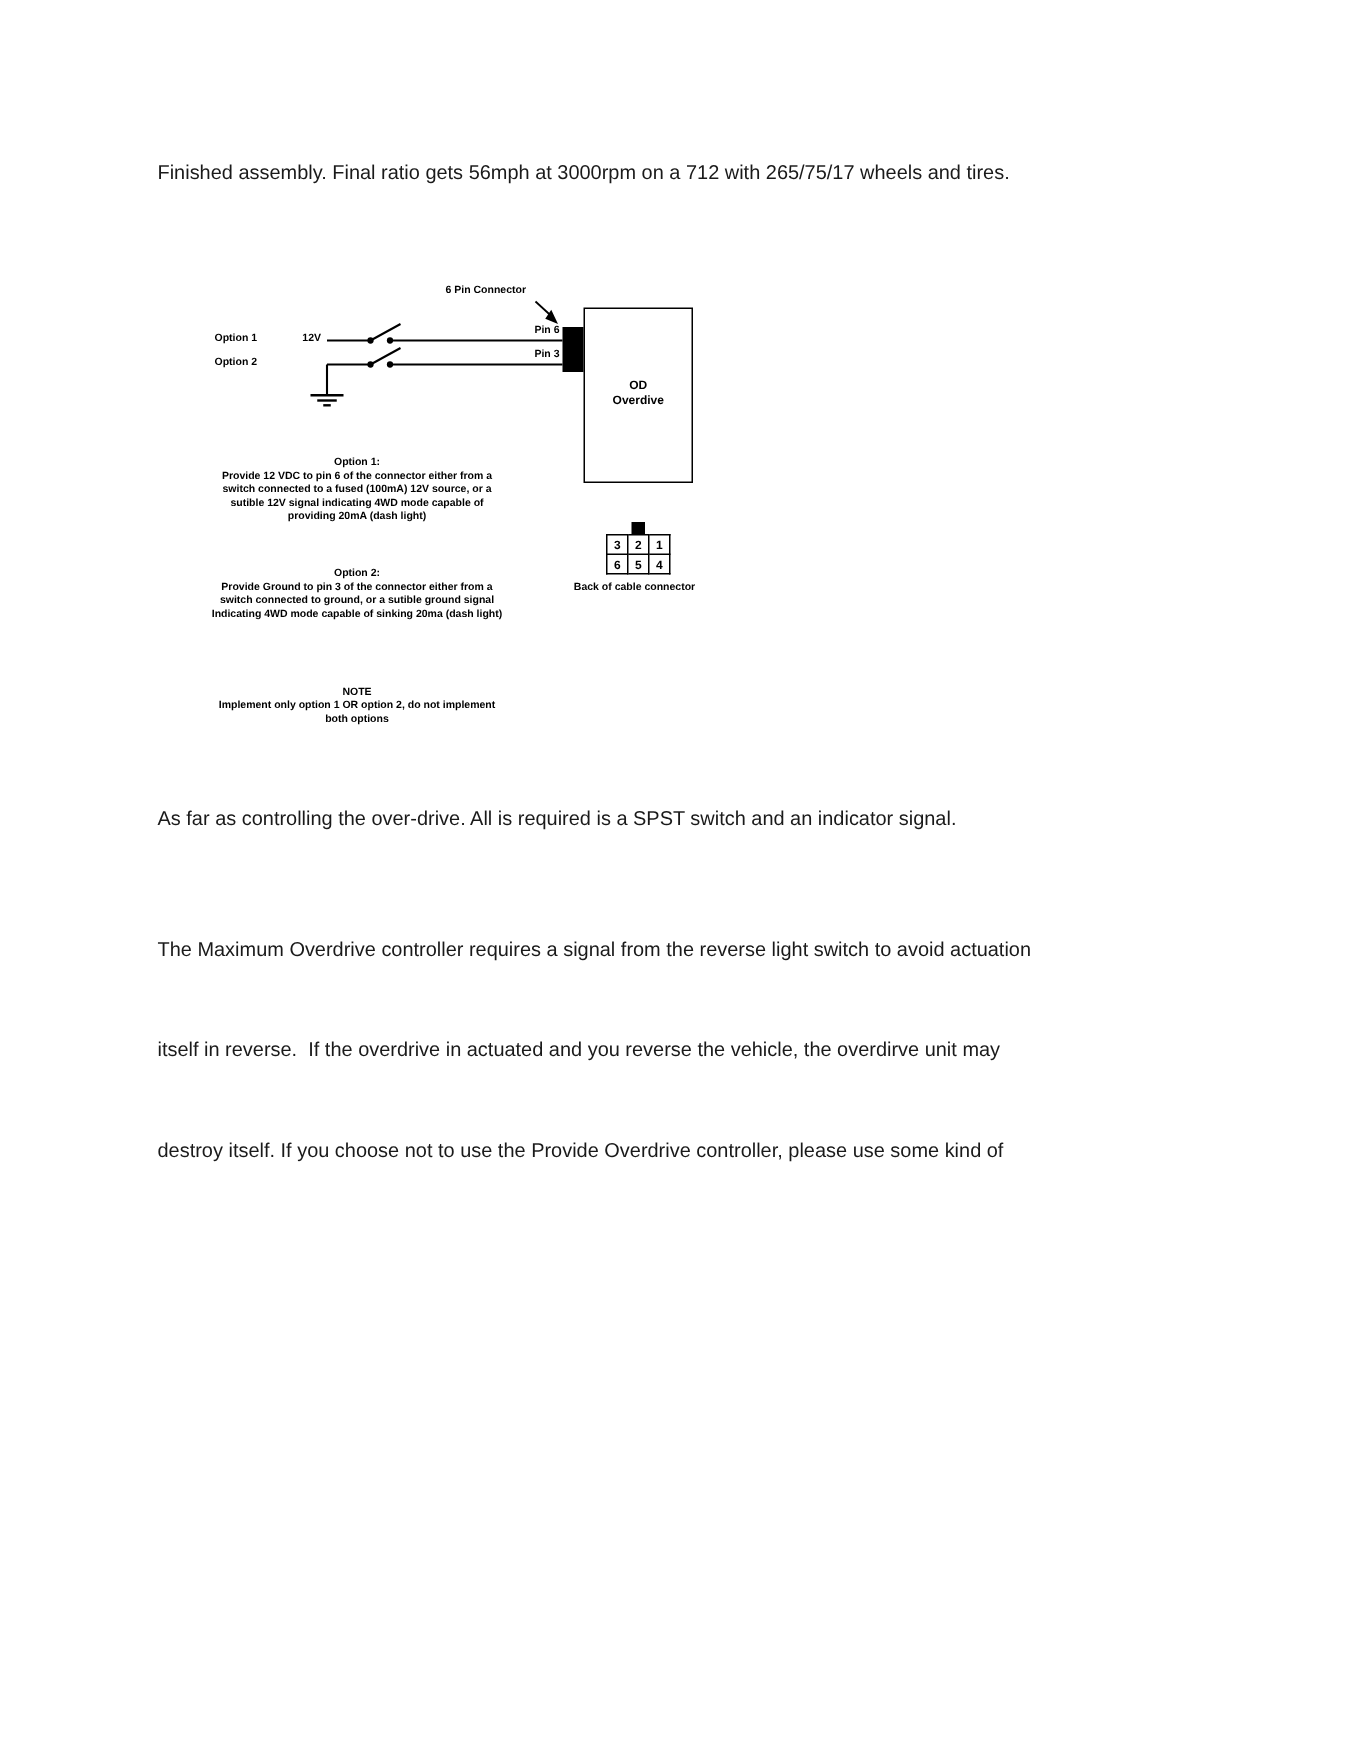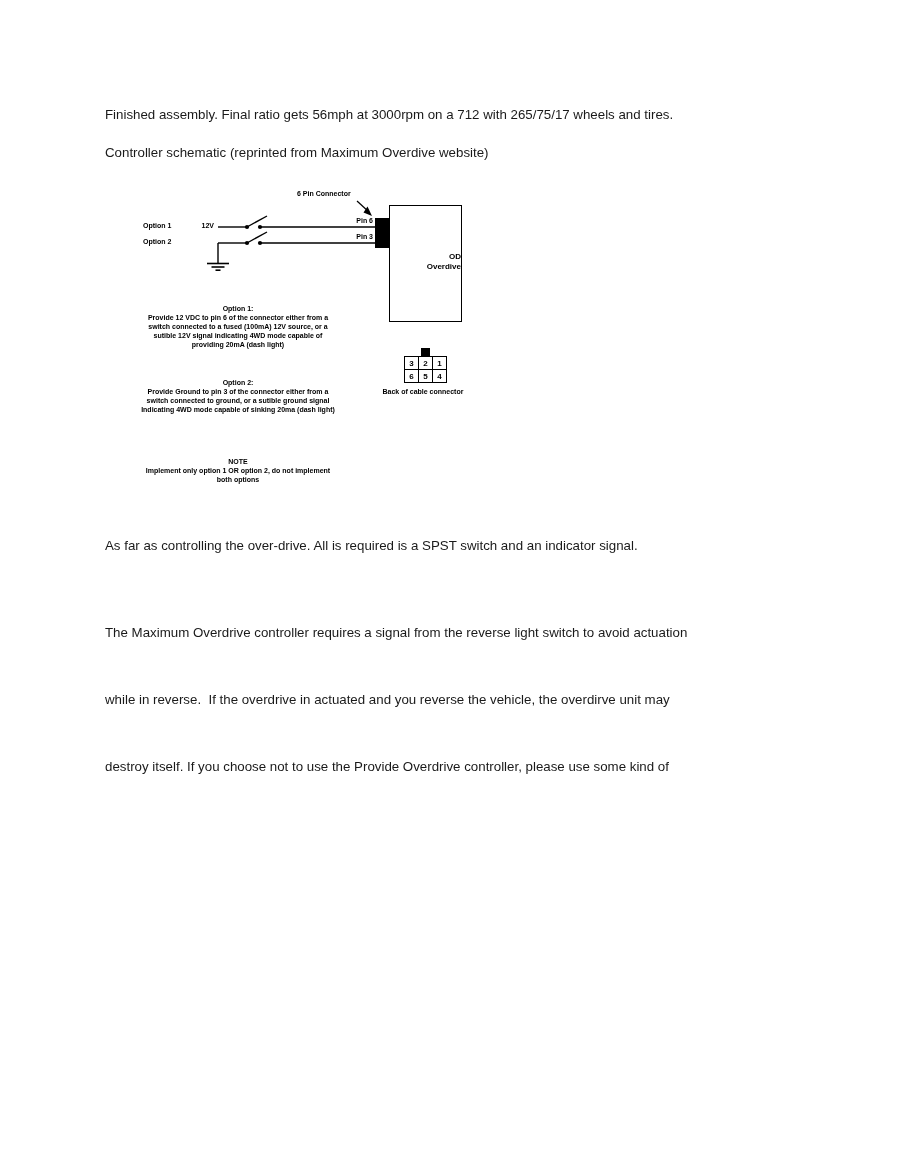"Controller schematic (reprinted from" div.body-text { html: <div>Controller schematic (reprinted from Maximum Overdive website)</div> -> none }
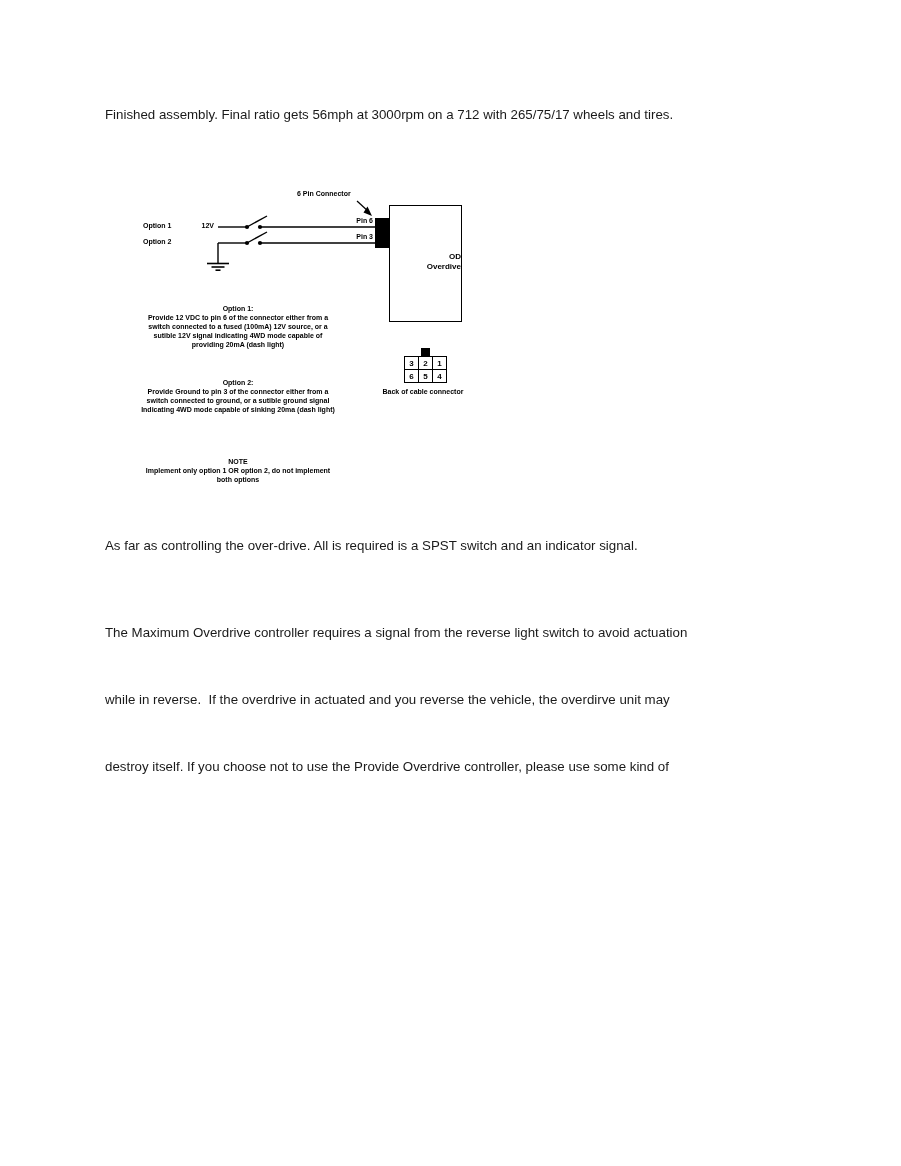"OD" .od-box .od-text { text-align: right -> center }
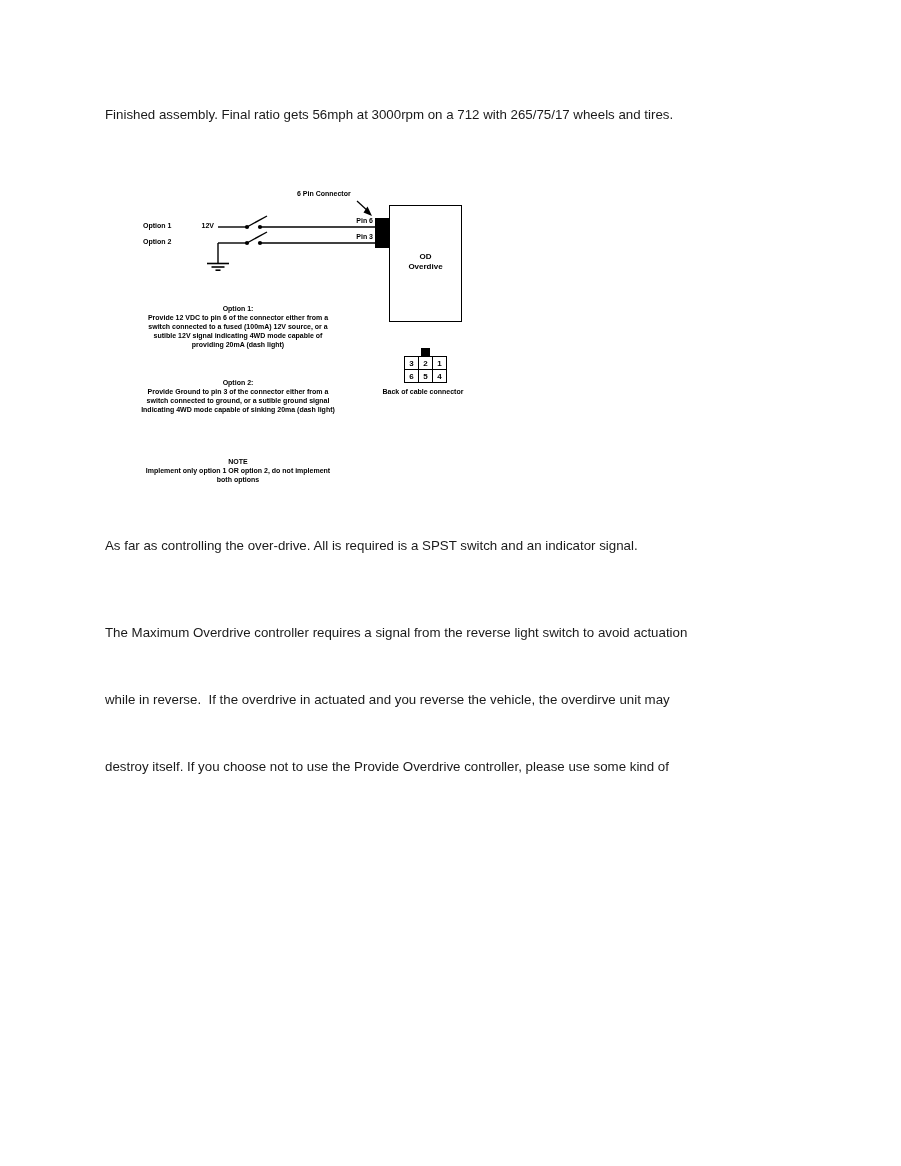"while in reverse. If the" div { text: while -> itself }
